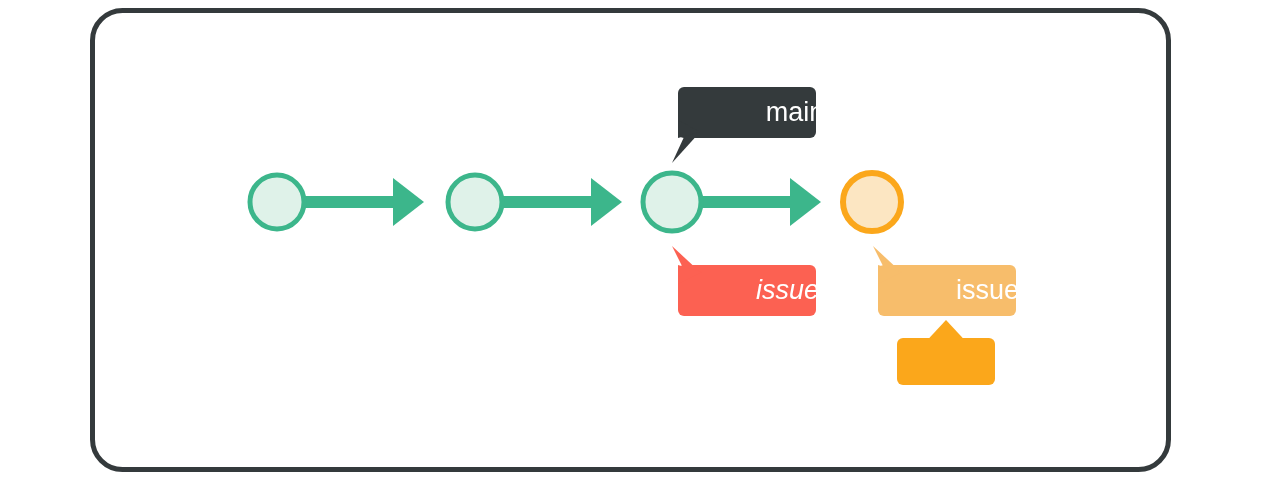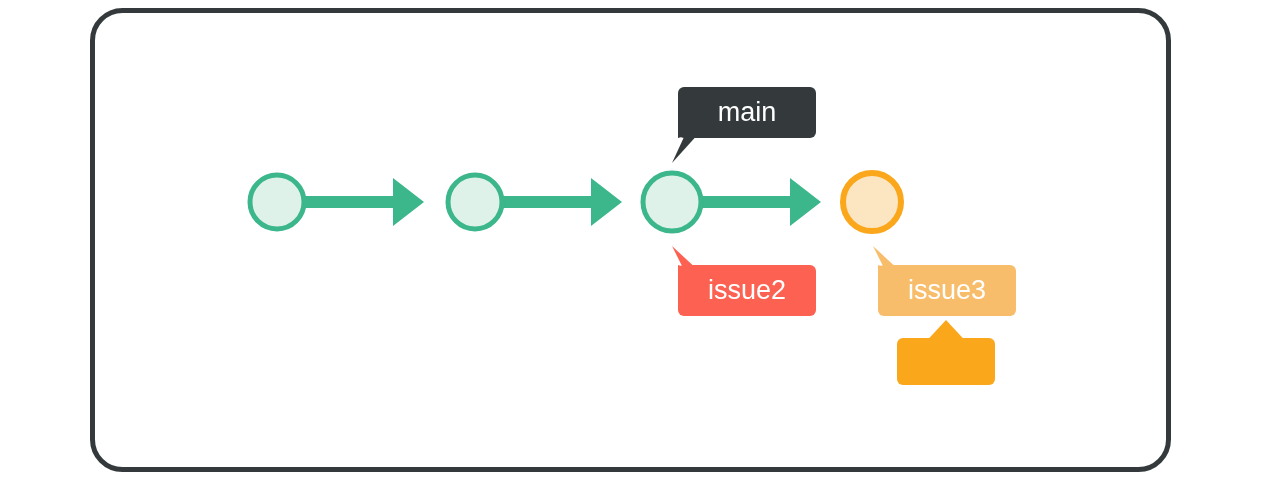"main" .lbl { margin-left: none -> 48px }
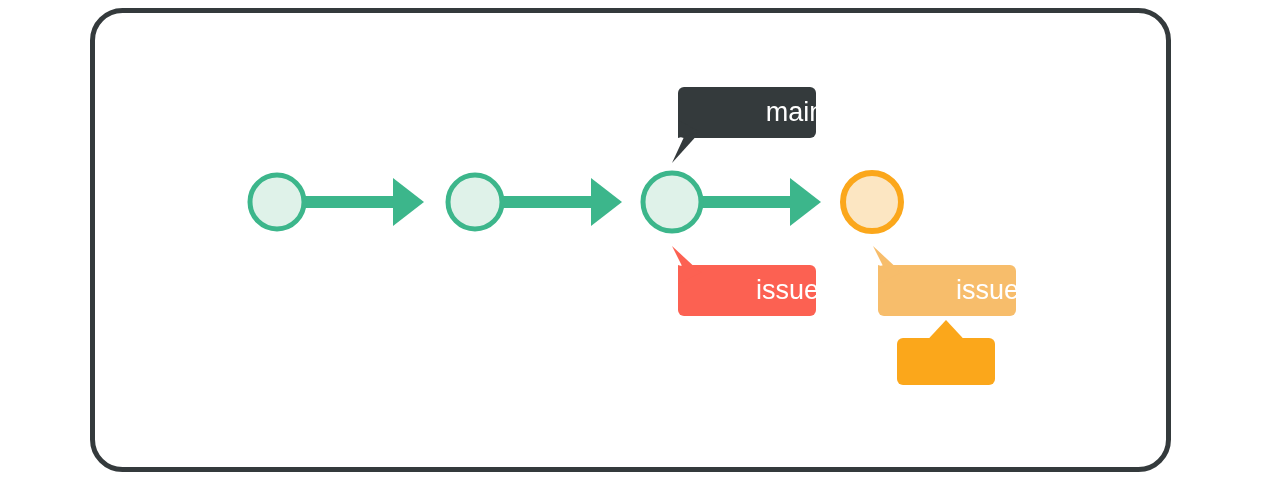"issue2" #label-issue2 { font-style: none -> italic }
